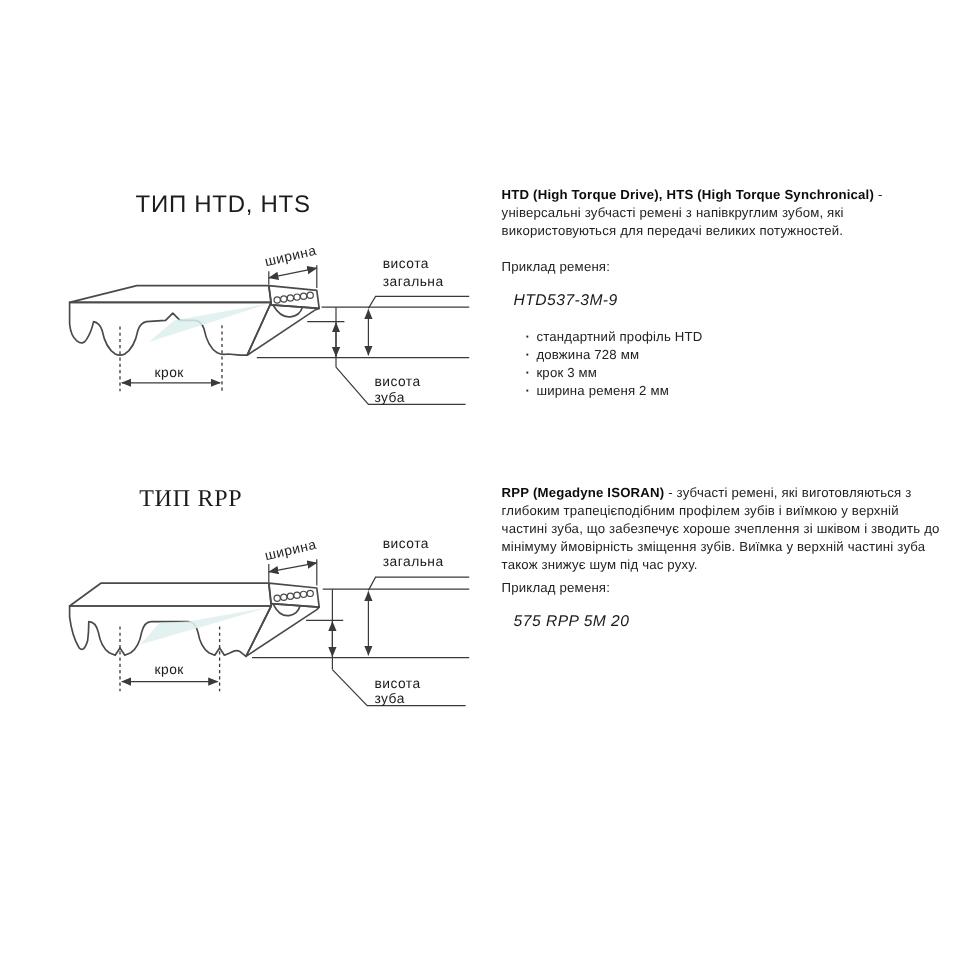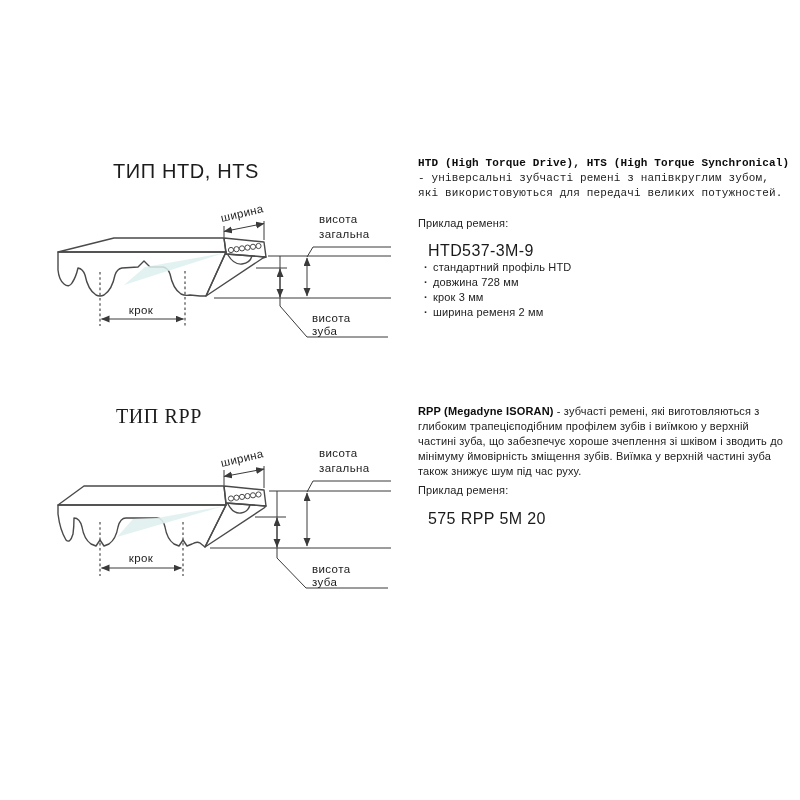"HTD (High Torque Drive), HTS" div.desc { font-family: Liberation Mono, monospace -> none }
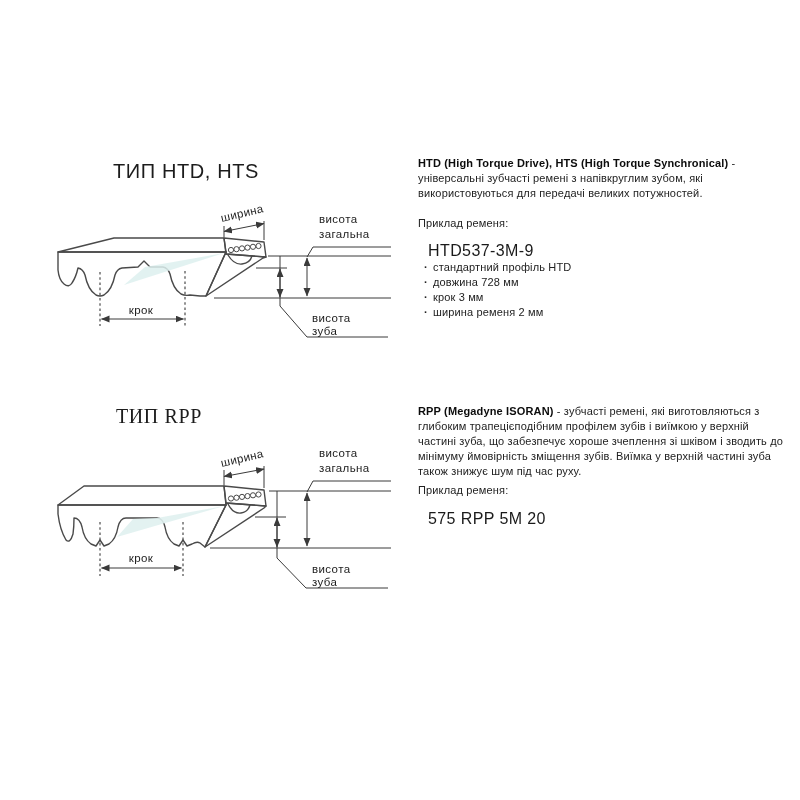"HTD537-3M-9" .model { font-size: 16px -> 13px; font-style: none -> italic }
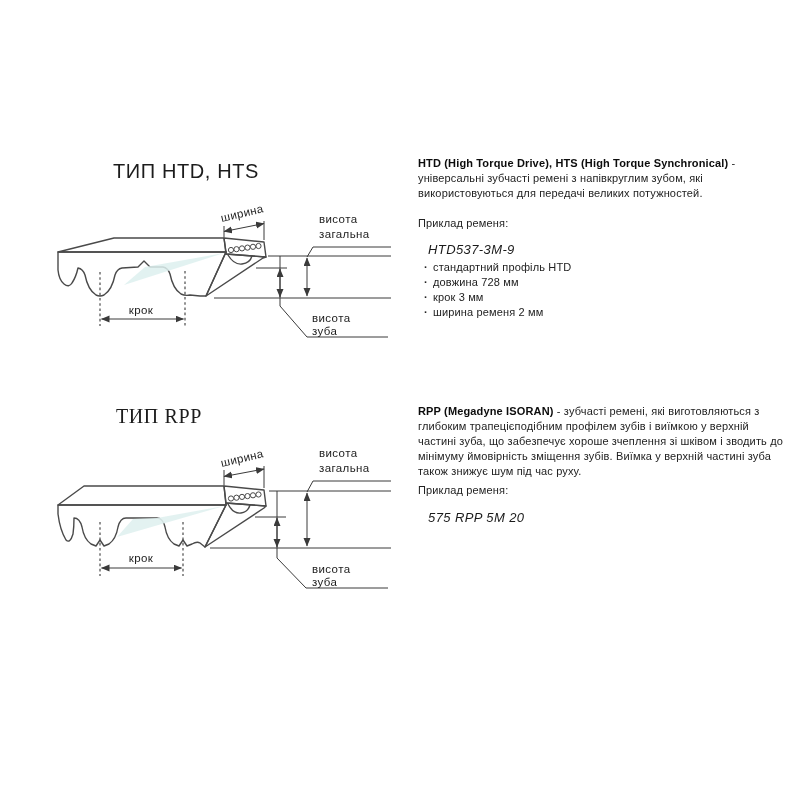"стандартний профіль HTD" .bullets { margin: 4px -> 18px }
